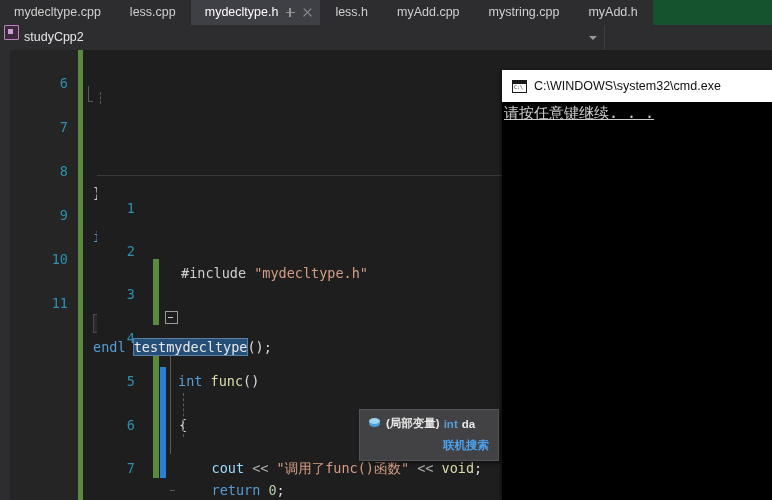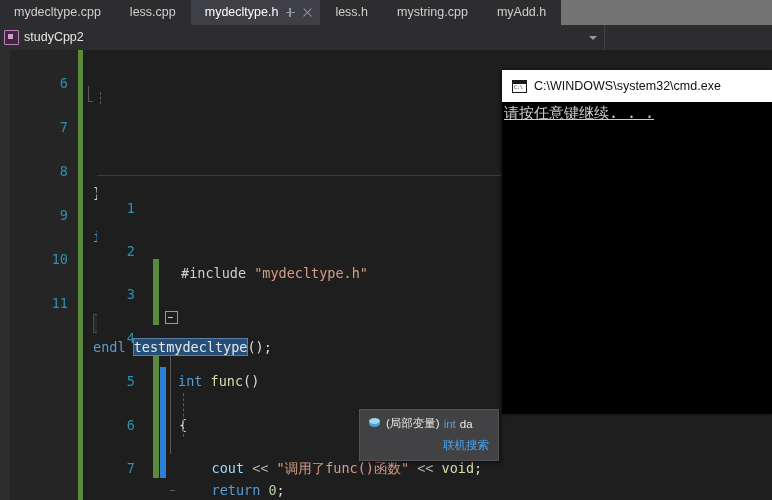"mydecltype.cpp" .tabstrip { background: #737373 -> #14532d }
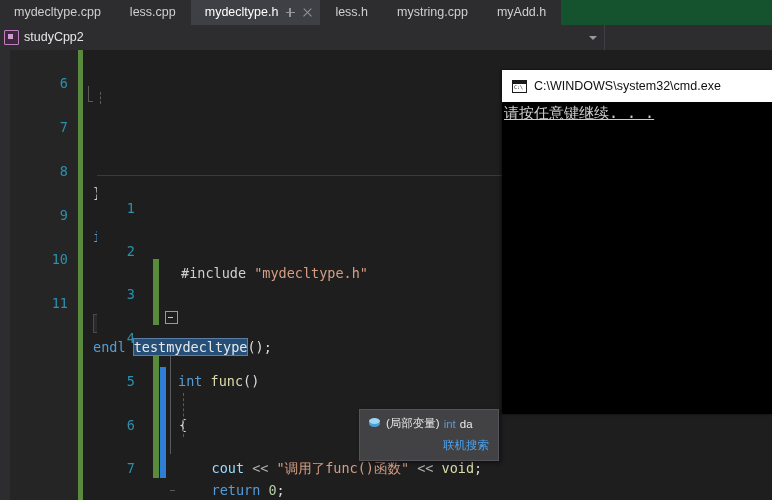"myAdd.cpp" div.tab { html: none -> <div> <span>myAdd.cpp</span> </div> }
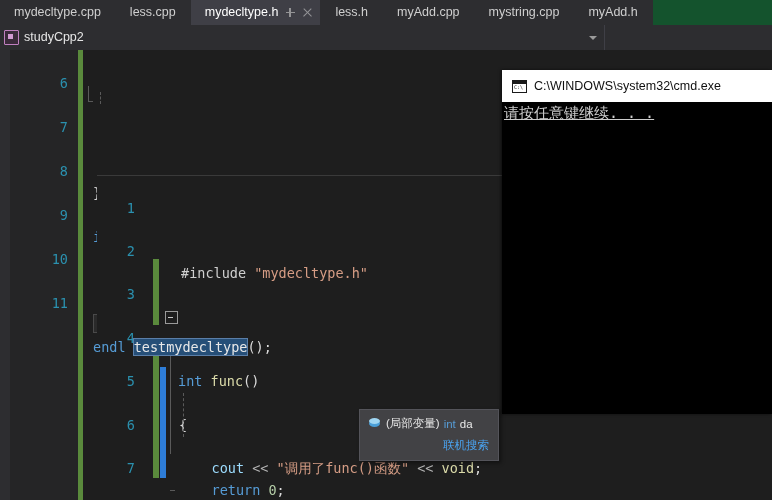"studyCpp2" .nav-combo { align-items: center -> flex-start }
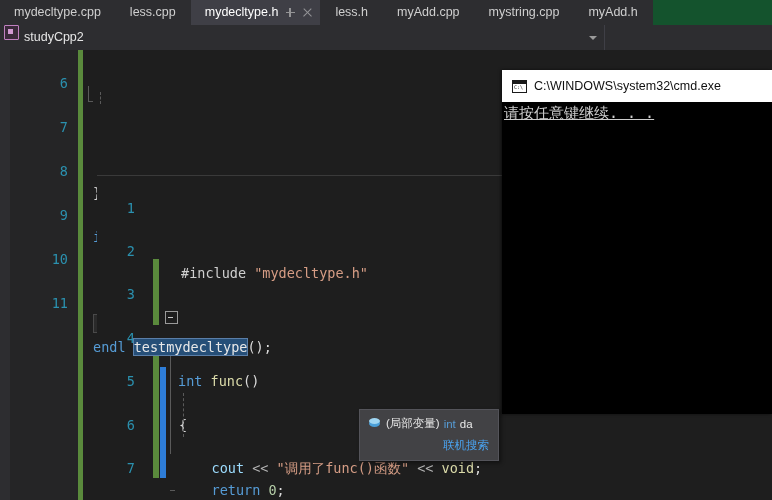"C:\WINDOWS\system32\cmd.exe" .cmdwin { height: 344px -> 430px }
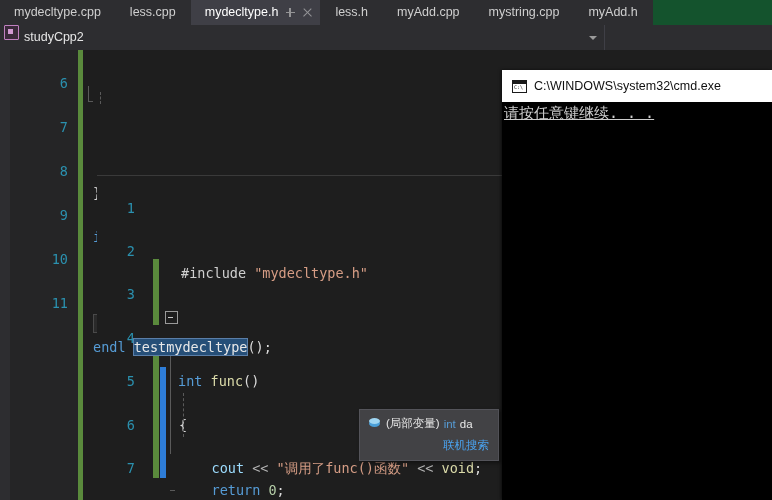"(局部变量)" .tooltip { font-weight: none -> bold }
